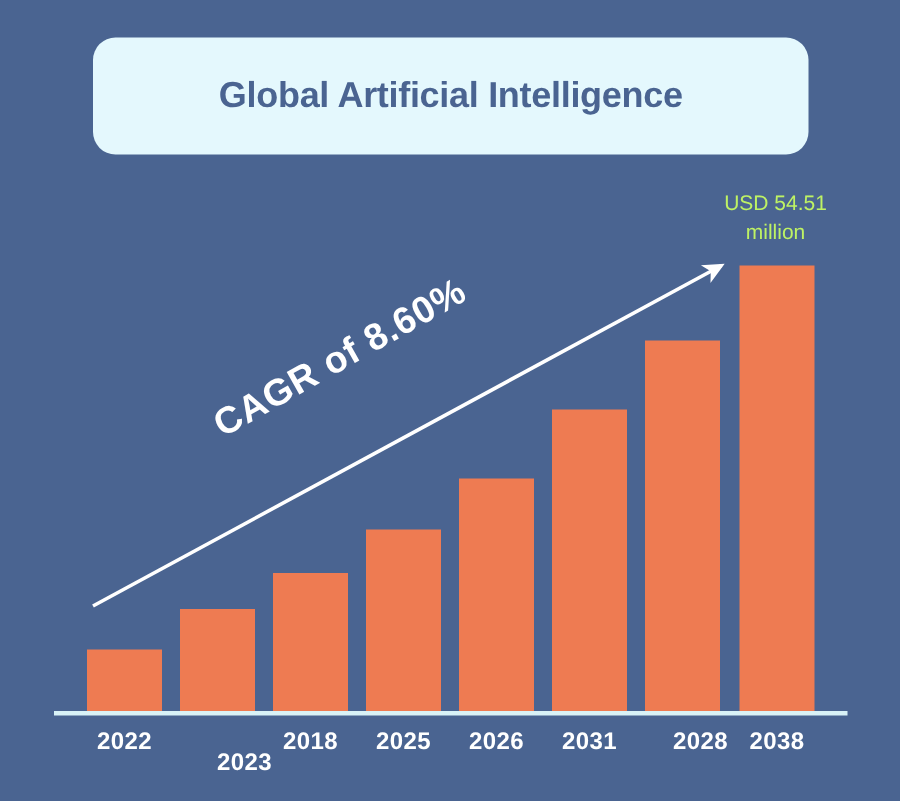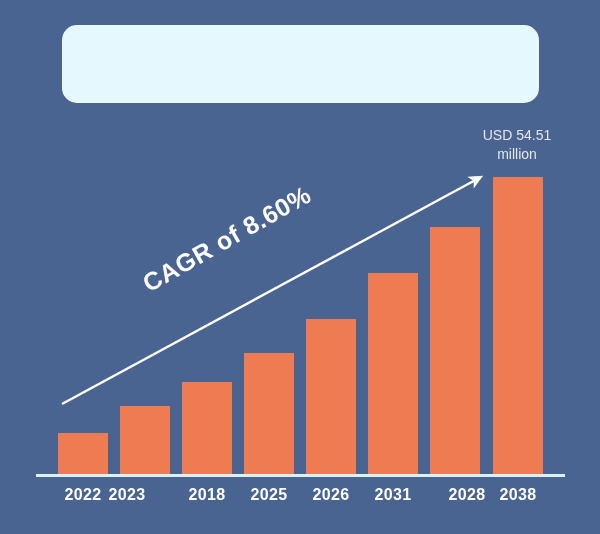"Global Artificial Intelligence" span.line { html: none -> <span>Global Artificial Intelligence</span> }
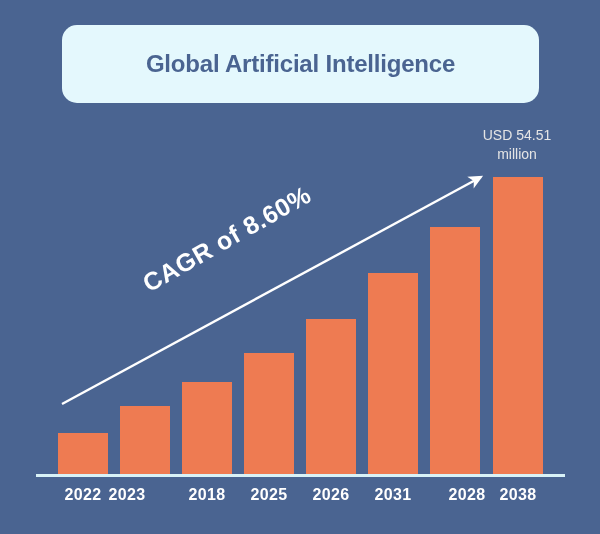"USD 54.51" #value-callout { color: #e5e5e5 -> #bef264 }
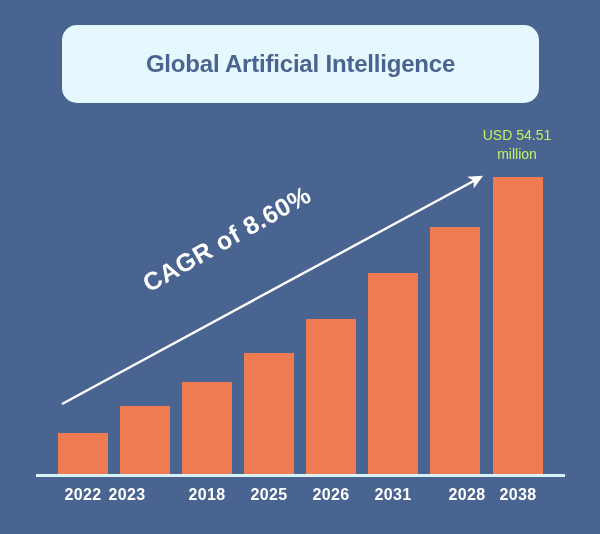"2023" div.tick-label { left: 92px -> 128px; margin-top: none -> 14px }
